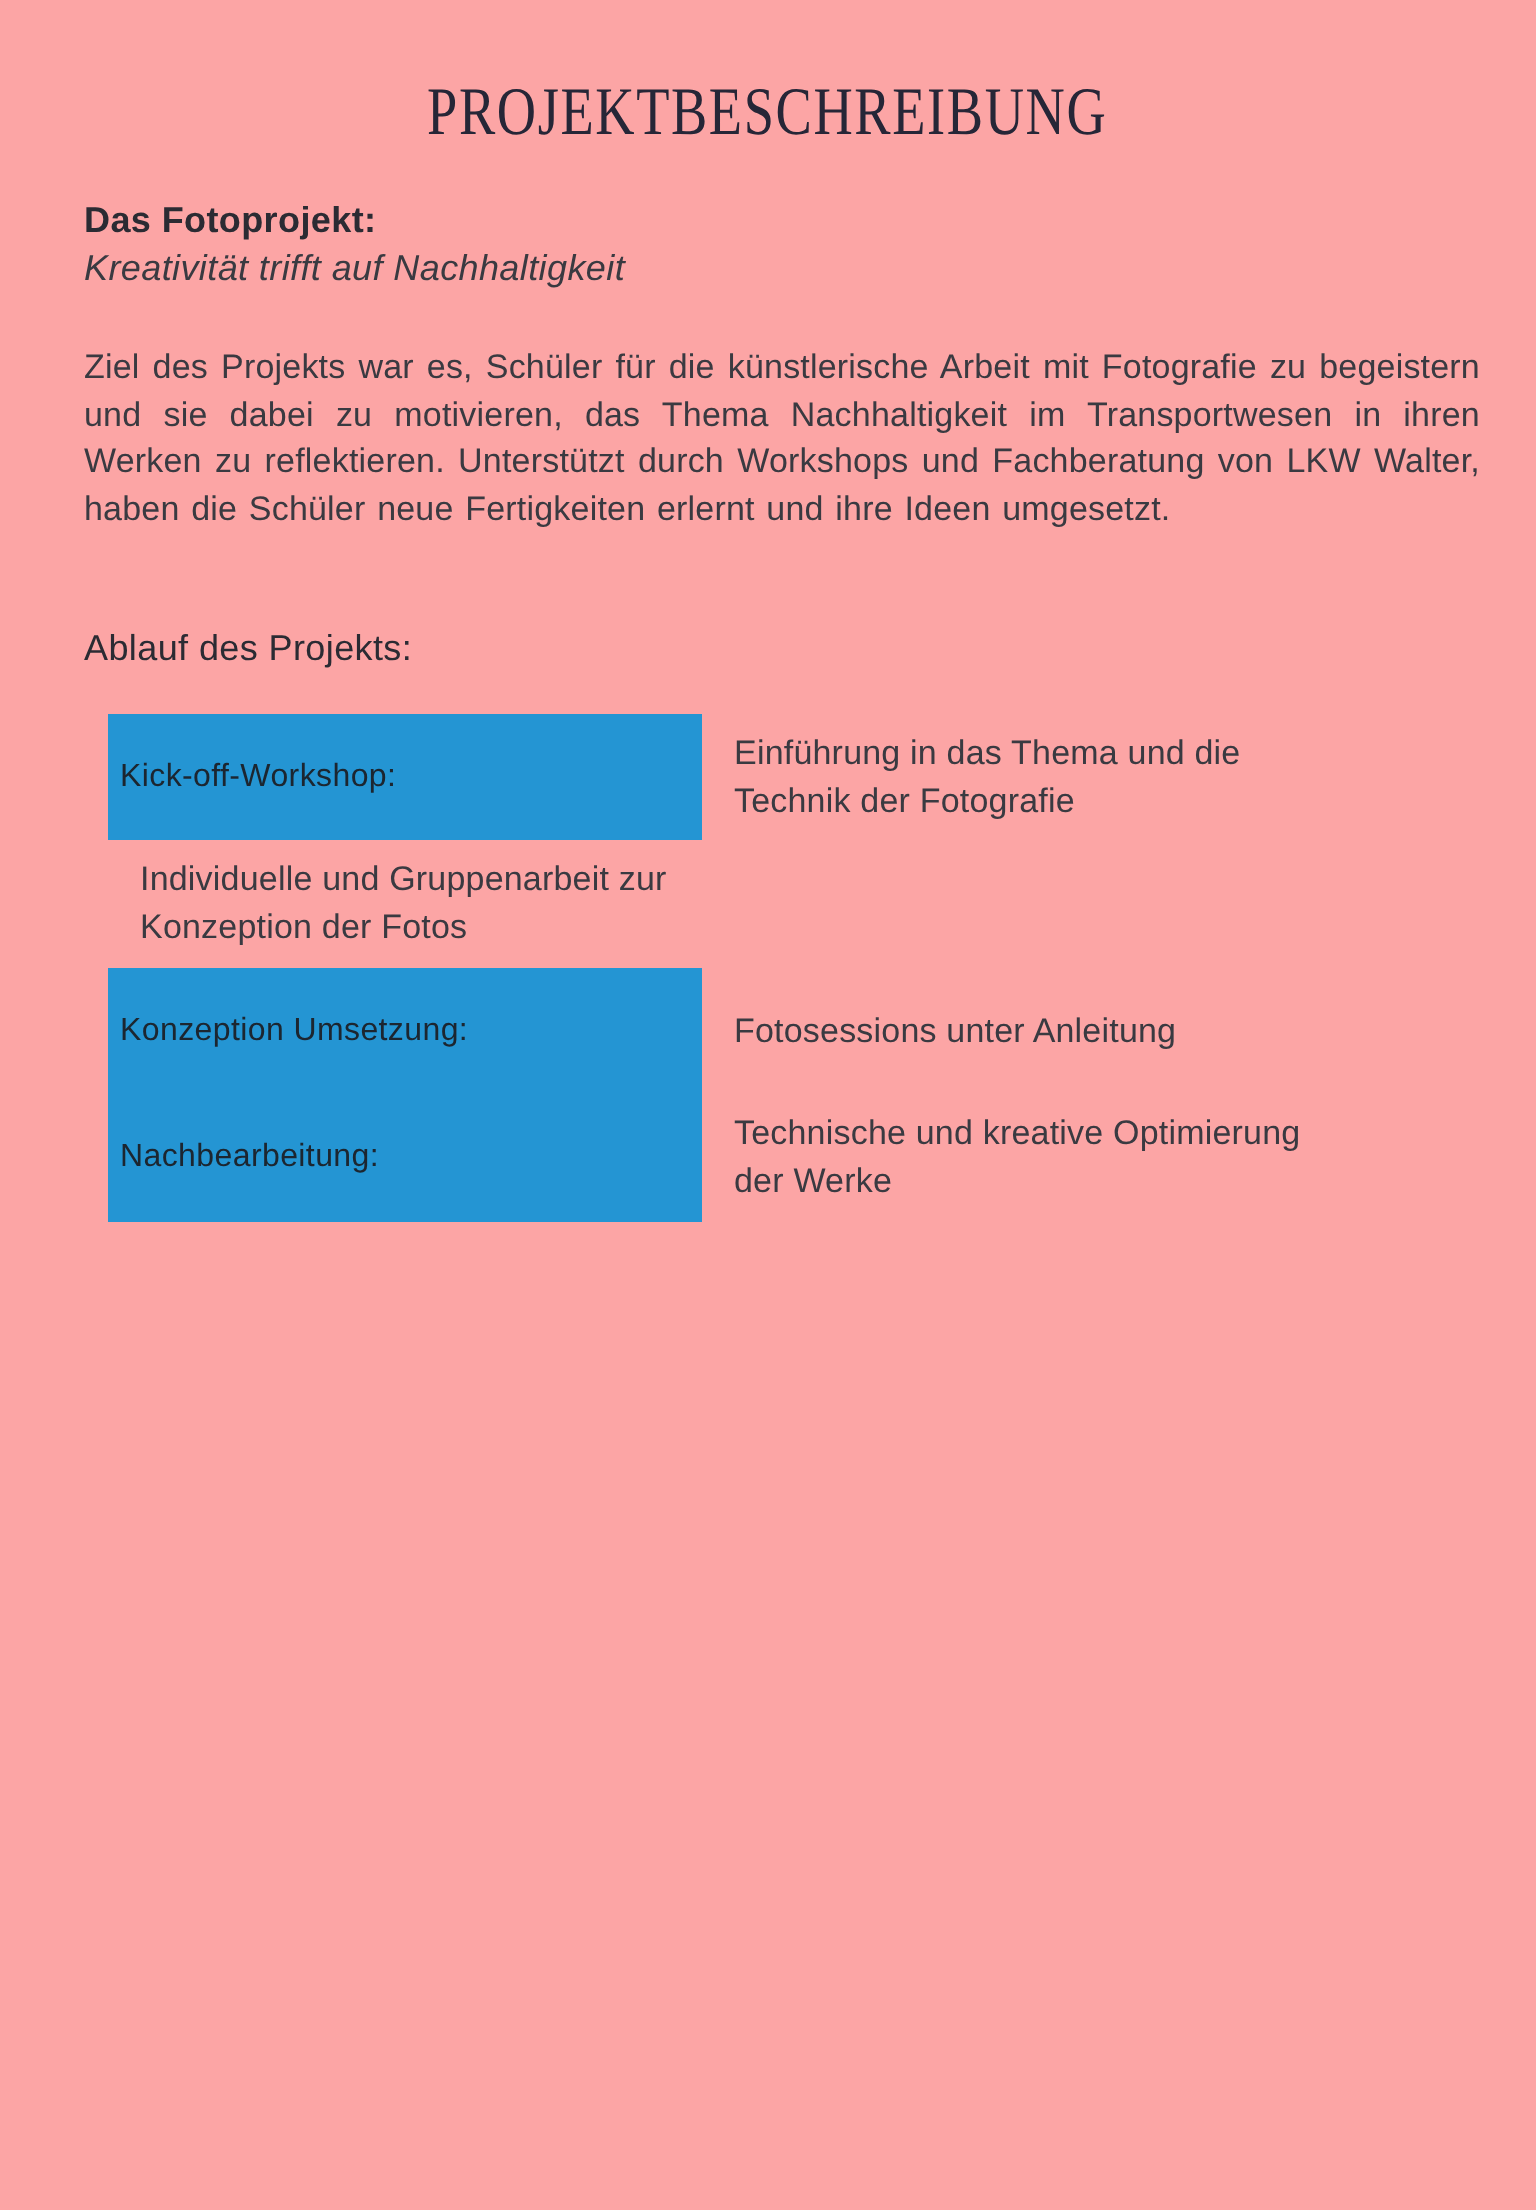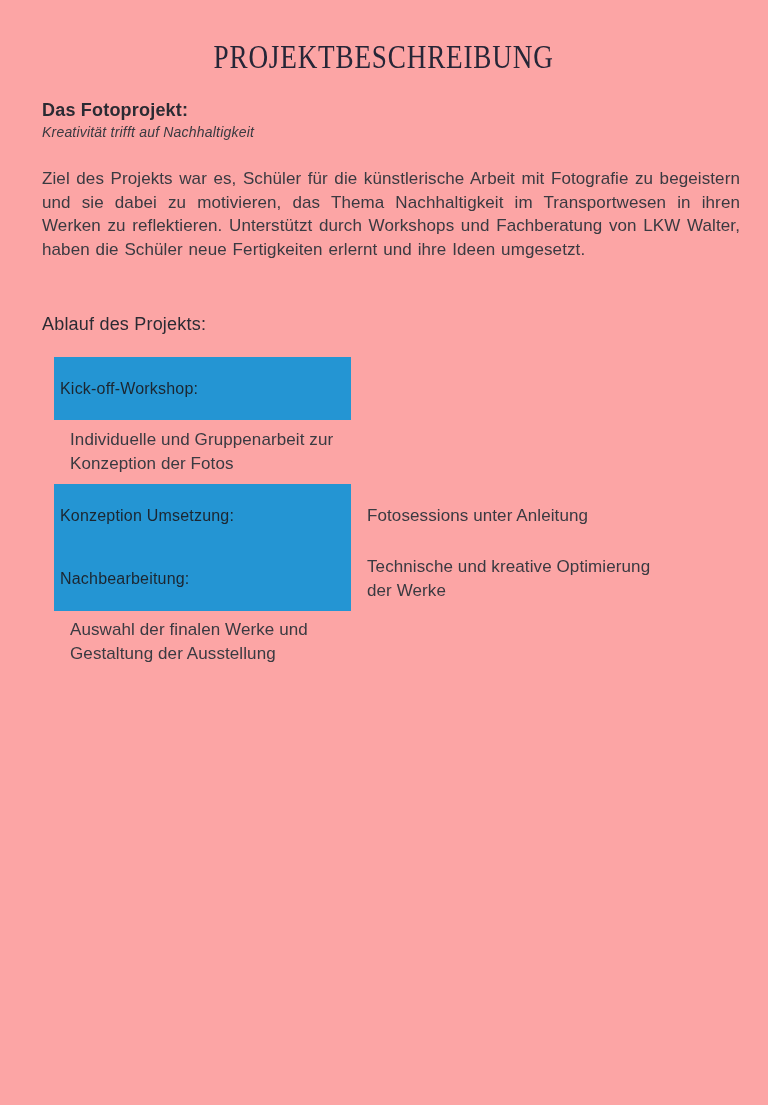"Kreativität trifft auf Nachhaltigkeit" .intro-subheading { font-size: 14px -> 18px }
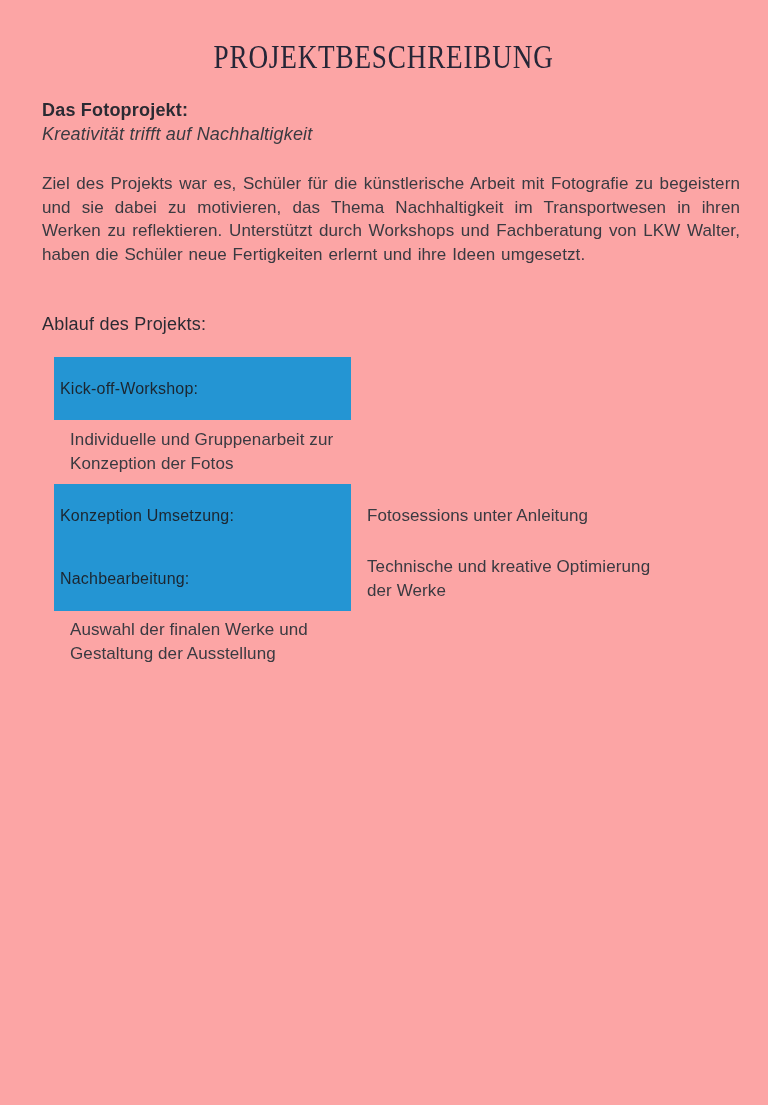"Einführung in das Thema und" div.schedule-desc-cell { html: none -> <div>Einführung in das Thema und die Technik der Fotografie</div> }
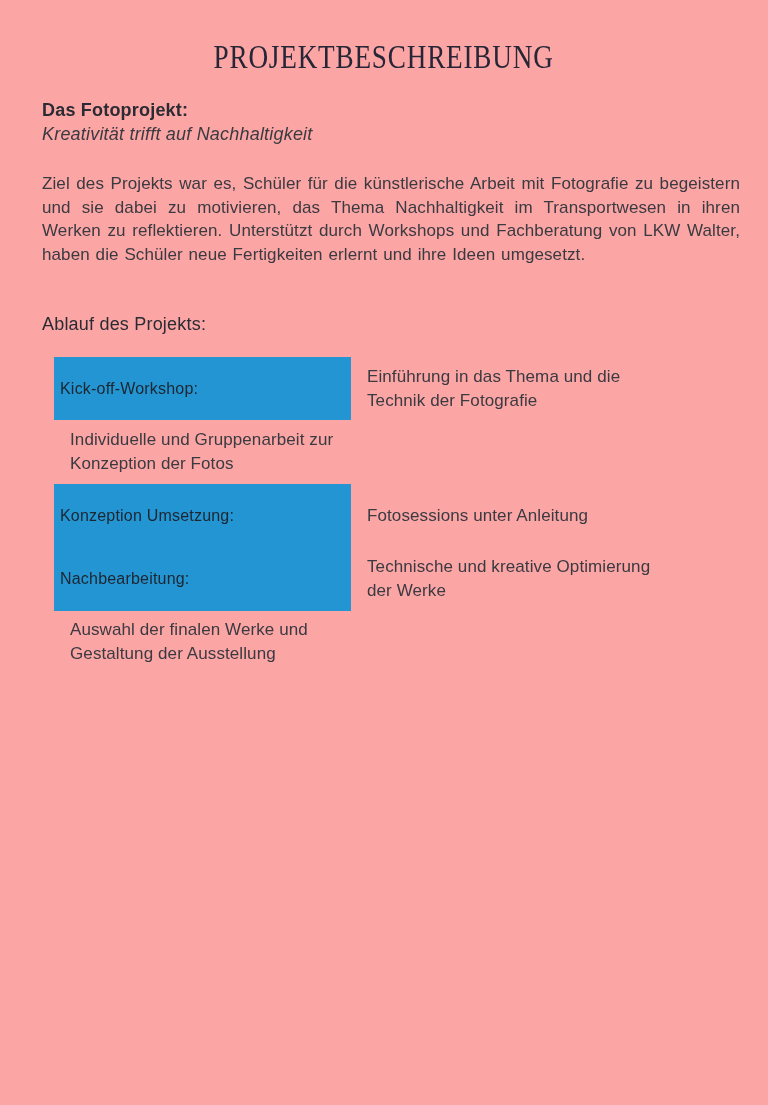"Auswahl der finalen Werke und" div.schedule-desc-cell { html: <div>Auswahl der finalen Werke und Gestaltung der Ausstellung</div> -> none }
